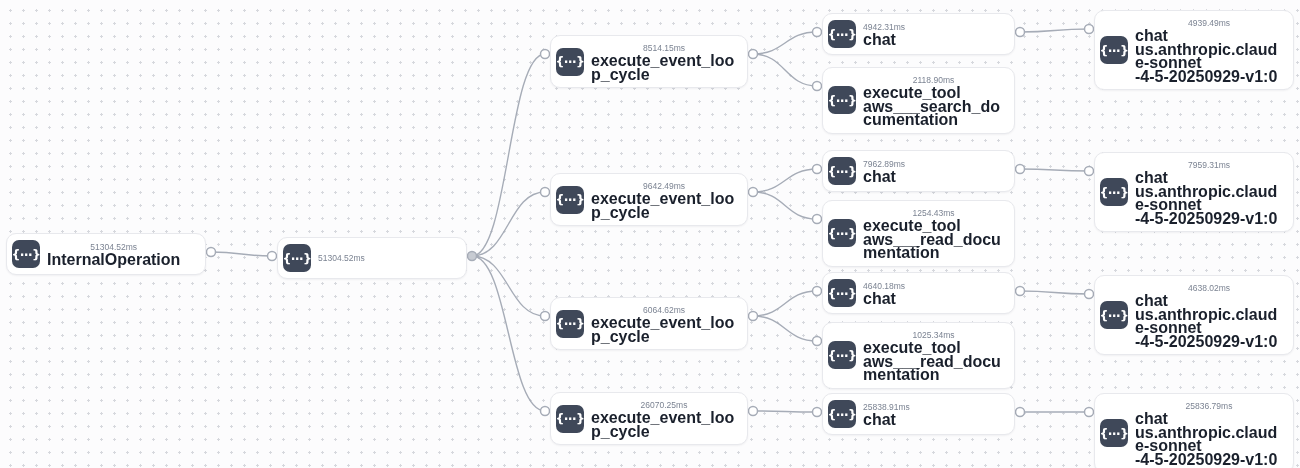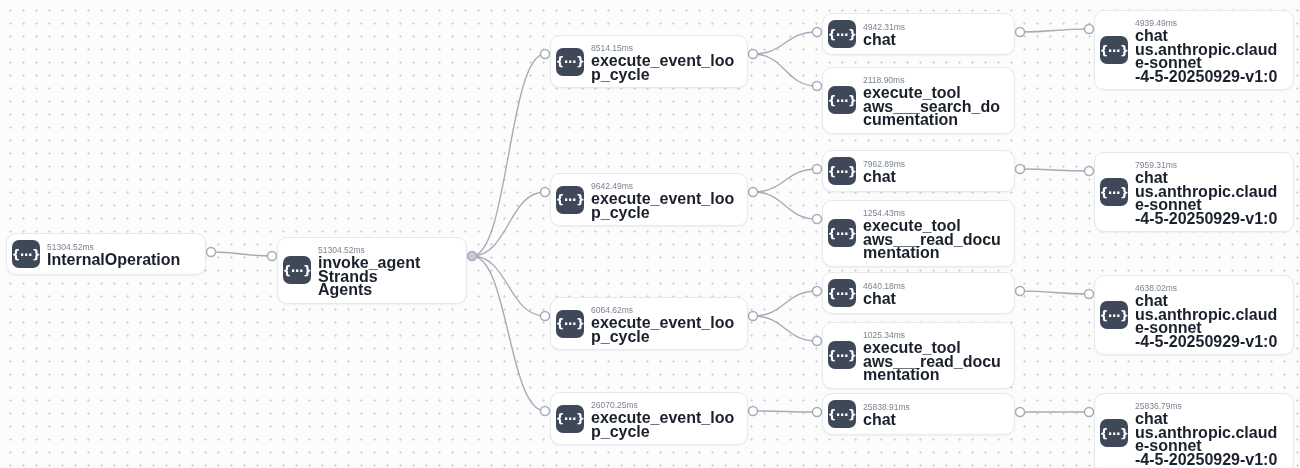"4942.31ms" .node-duration { text-align: none -> center }
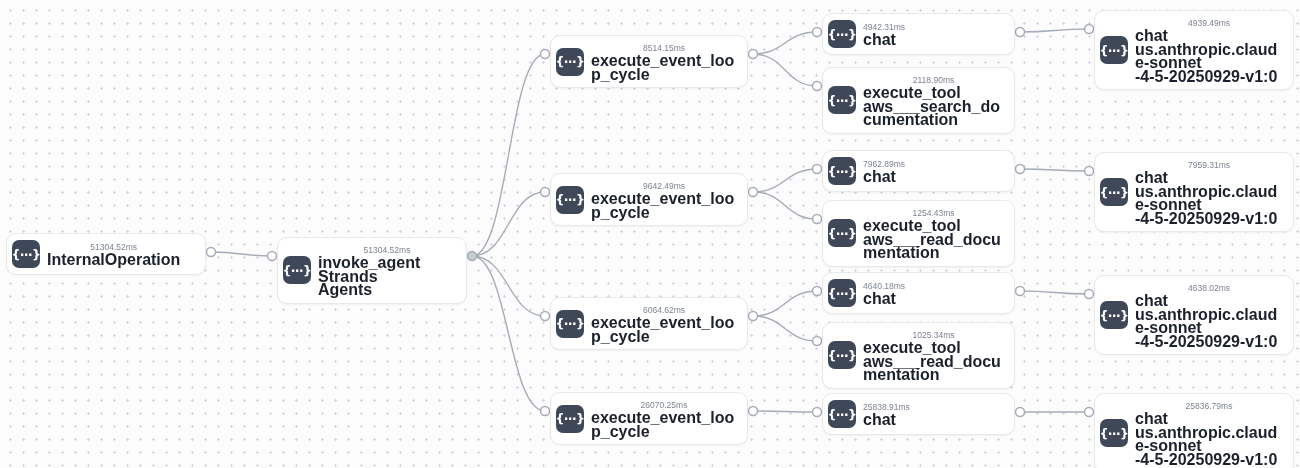"invoke_agent Strands" div.node-name { html: <div>invoke_agent Strands Agents</div> -> none }
